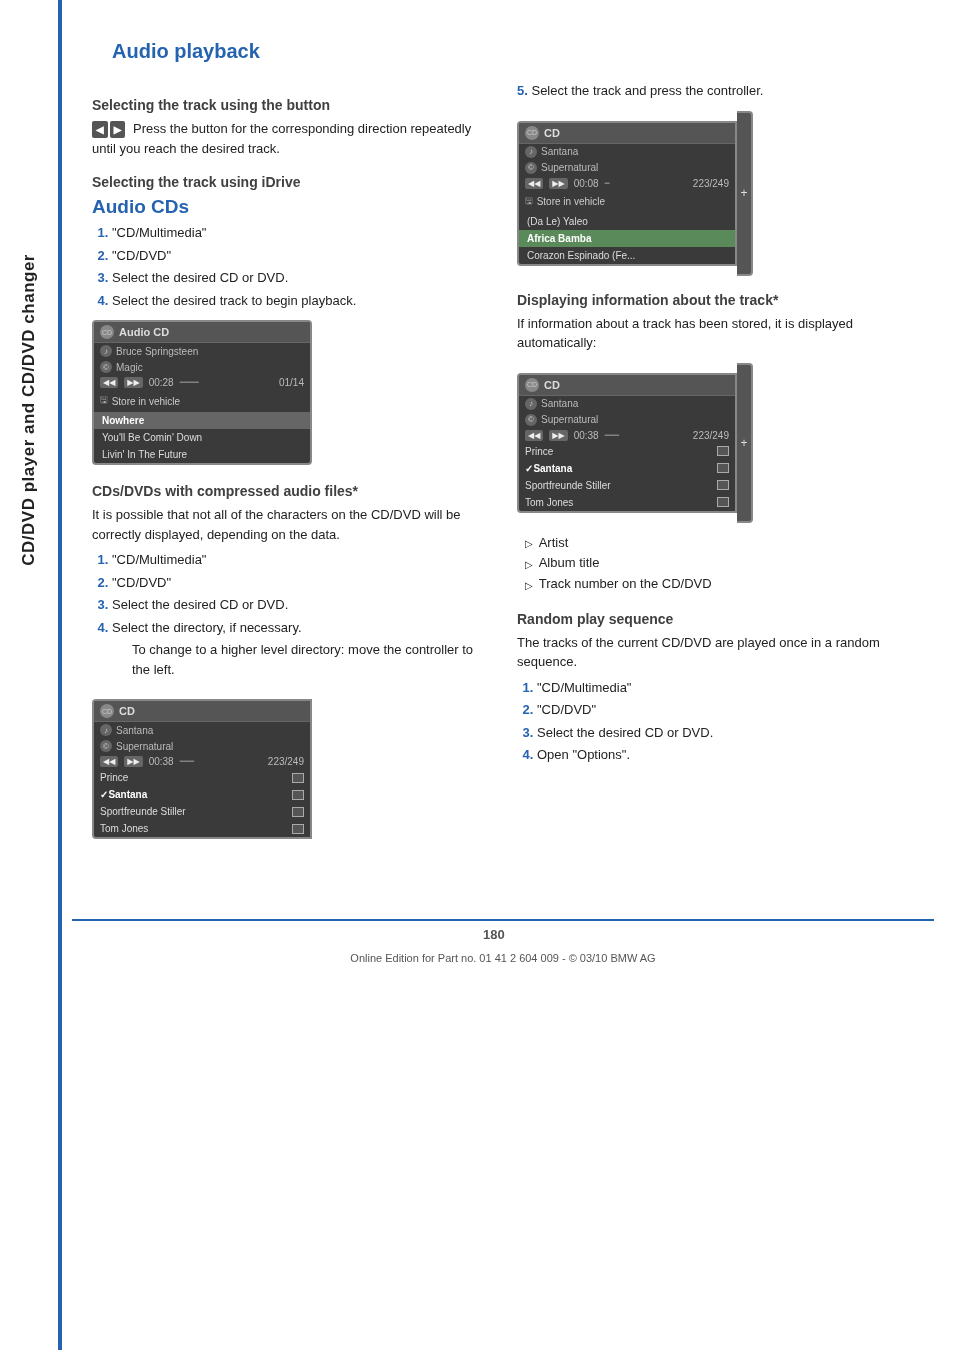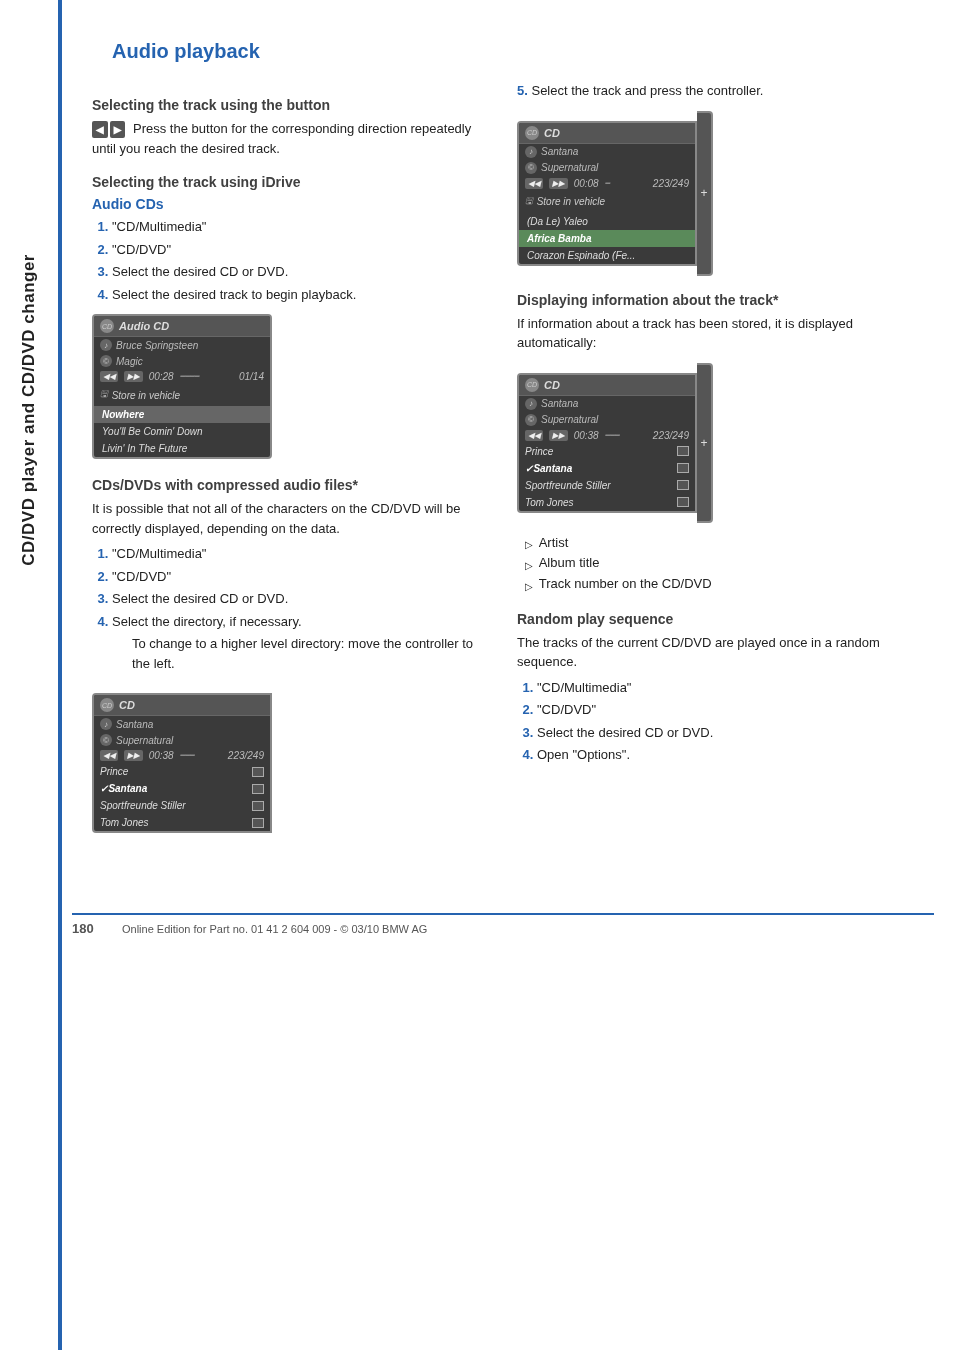"CD" .screen-mockup { font-style: italic -> none; width: 180px -> 220px }
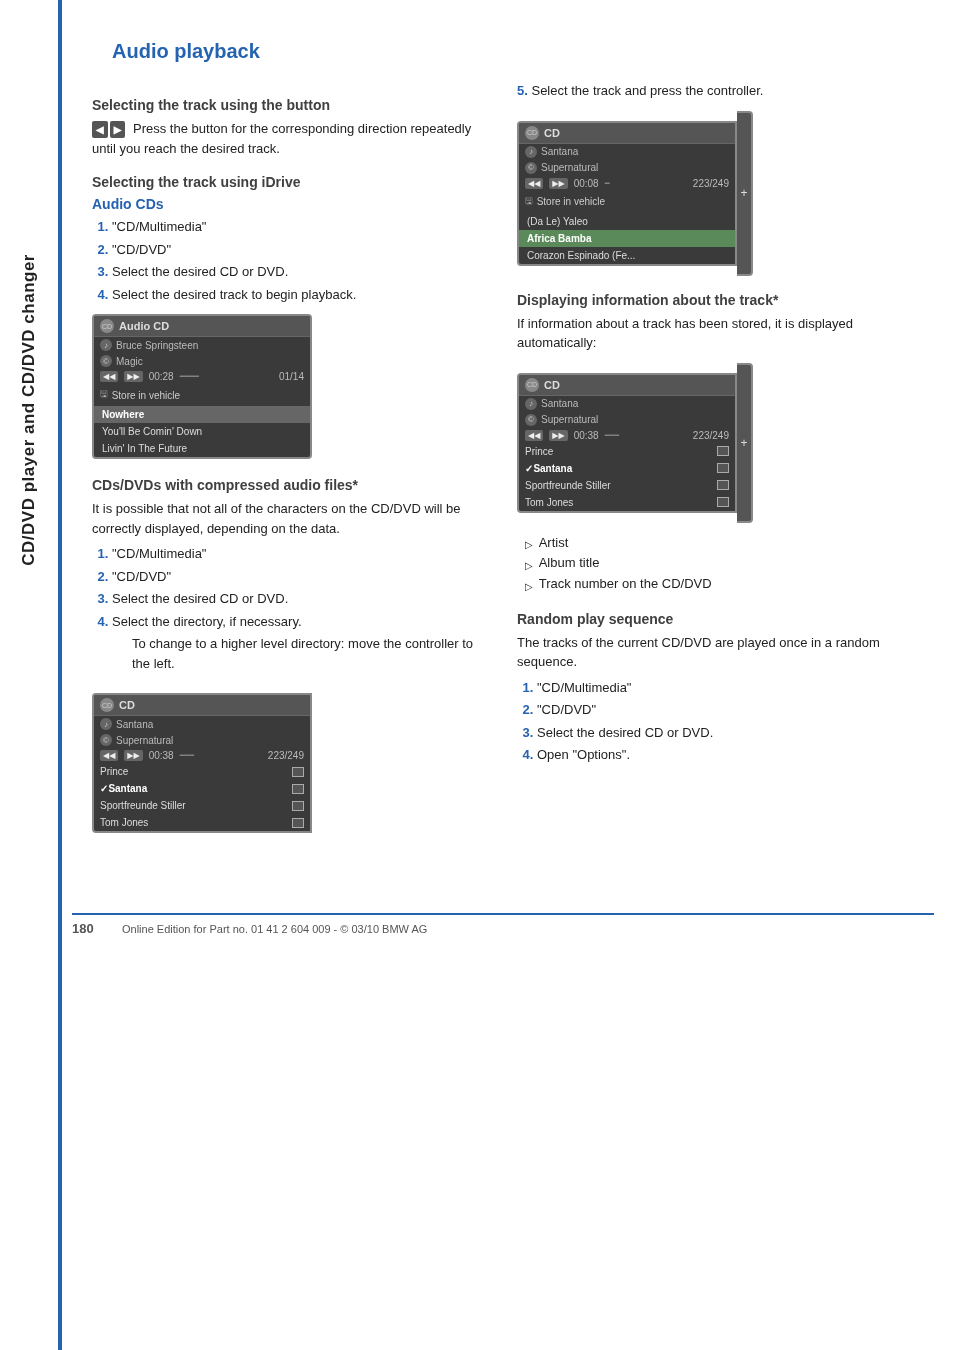"Audio CDs" h3.sub-title { font-size: 14px -> 19px }
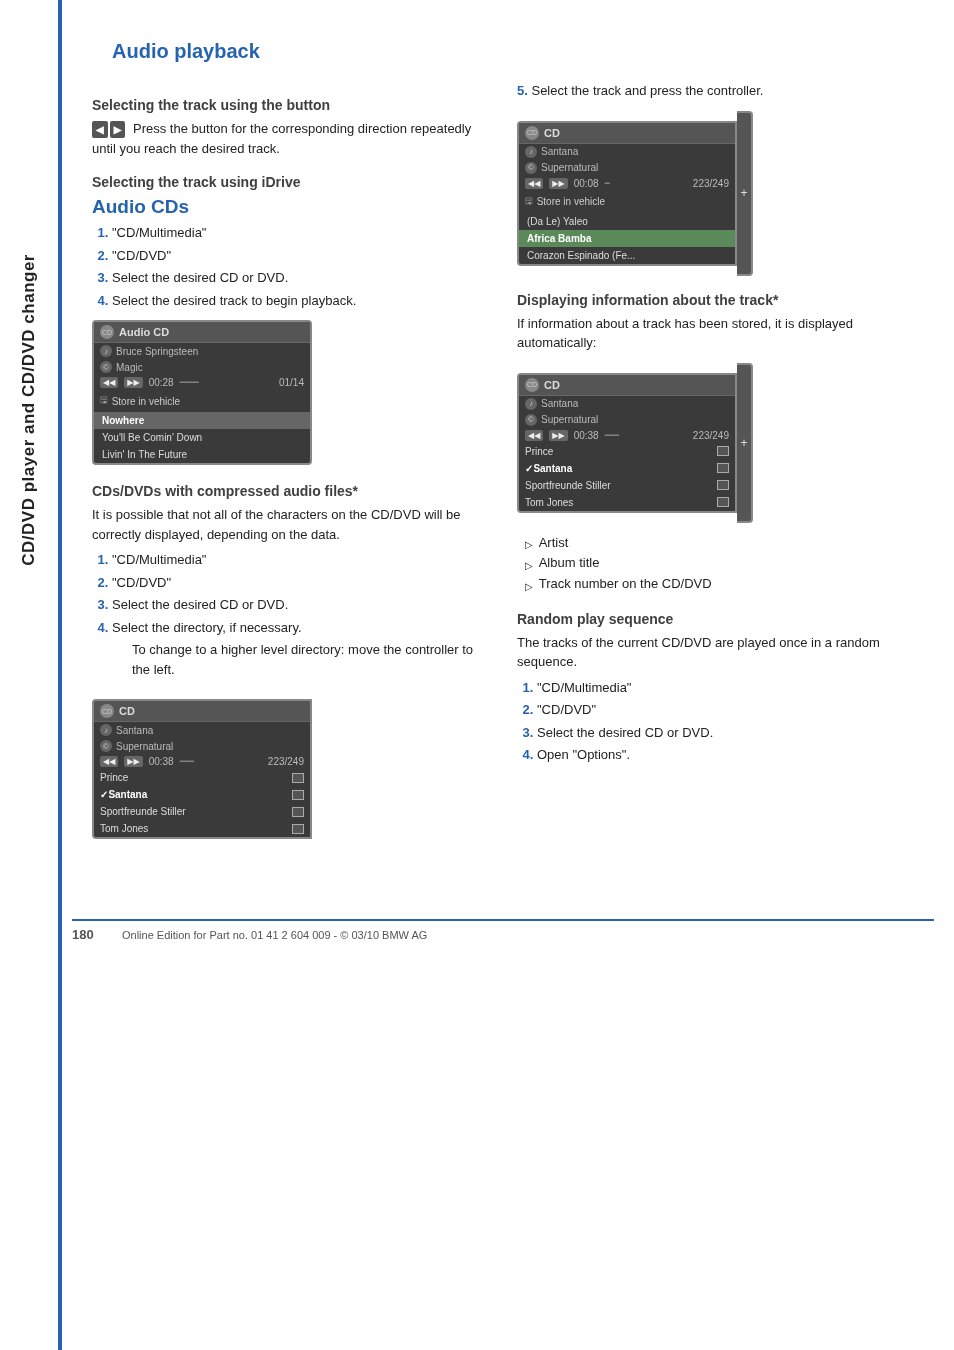"Artist" ul.arrow-list li { align-items: flex-end -> center }
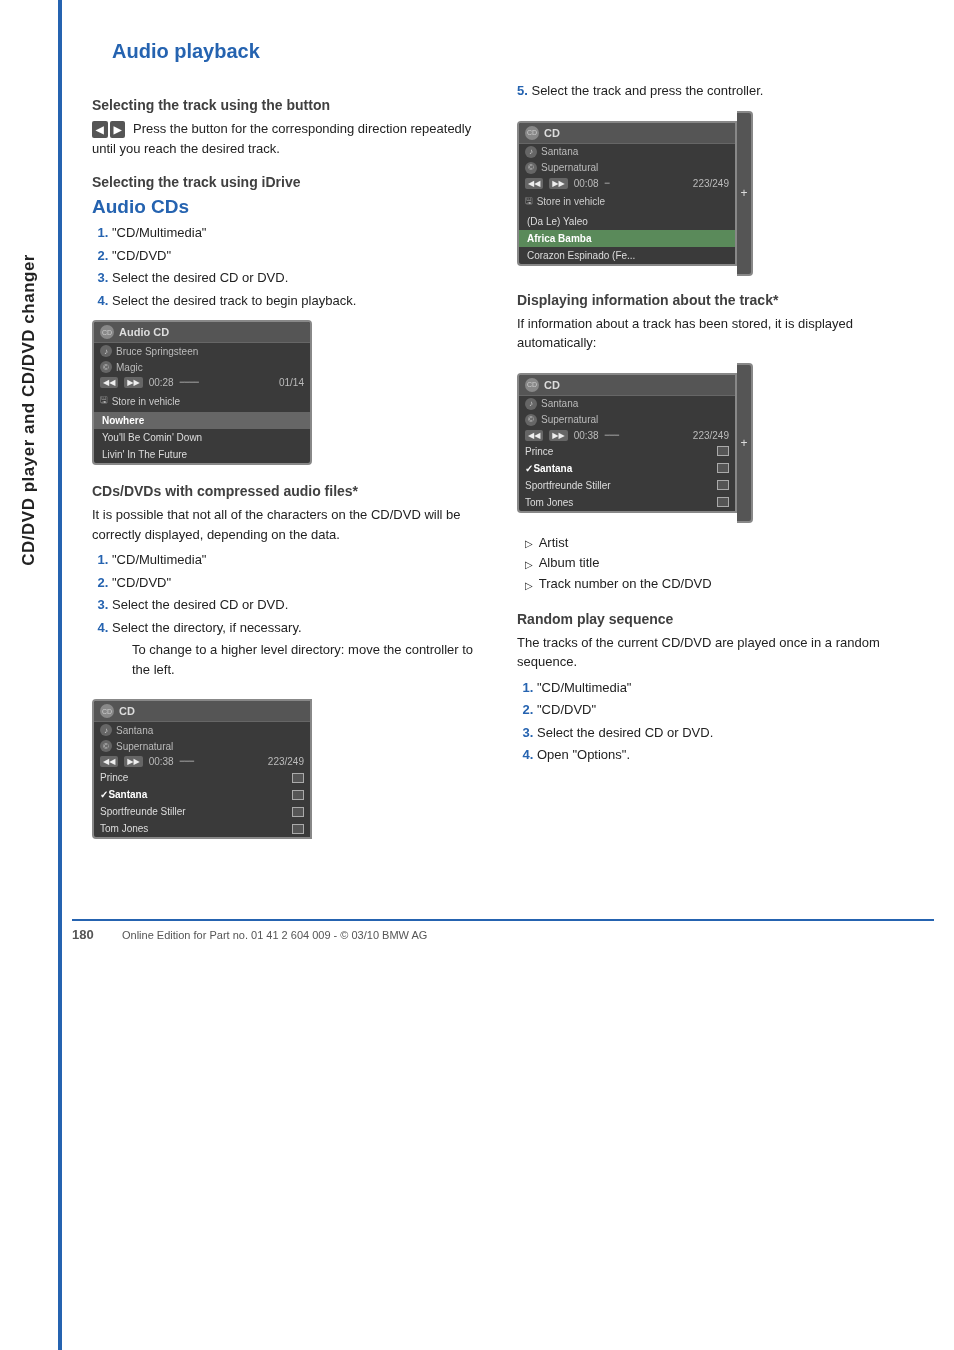"180" .page-footer { flex-direction: none -> column }
